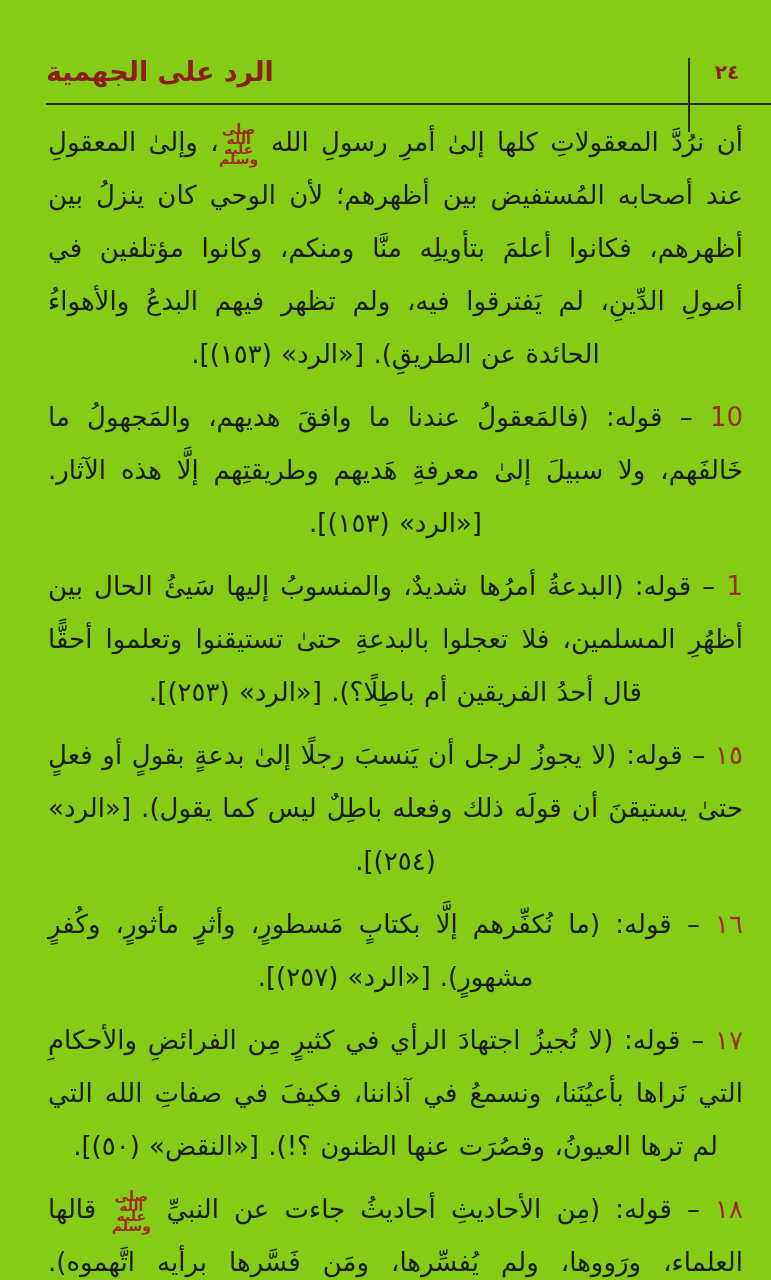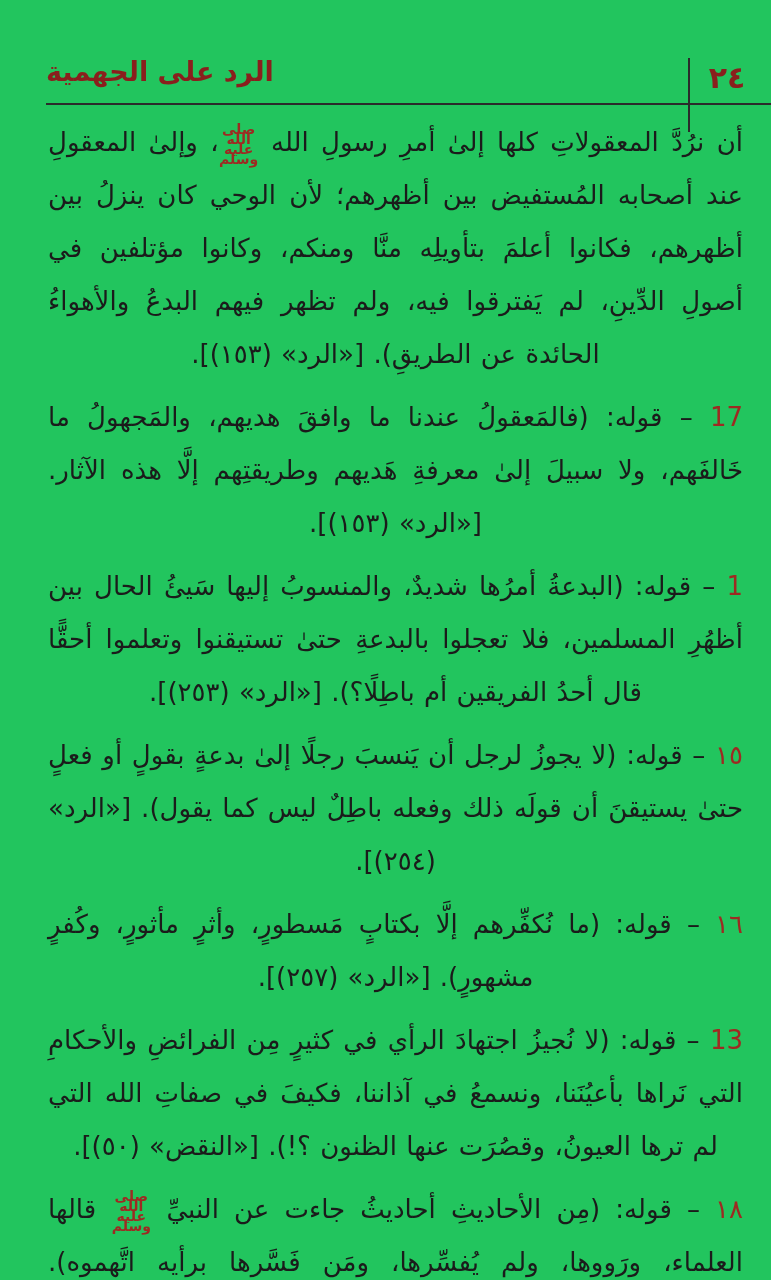"الرد على الجهمية" div.page { background: #22c55e -> #84cc16 }
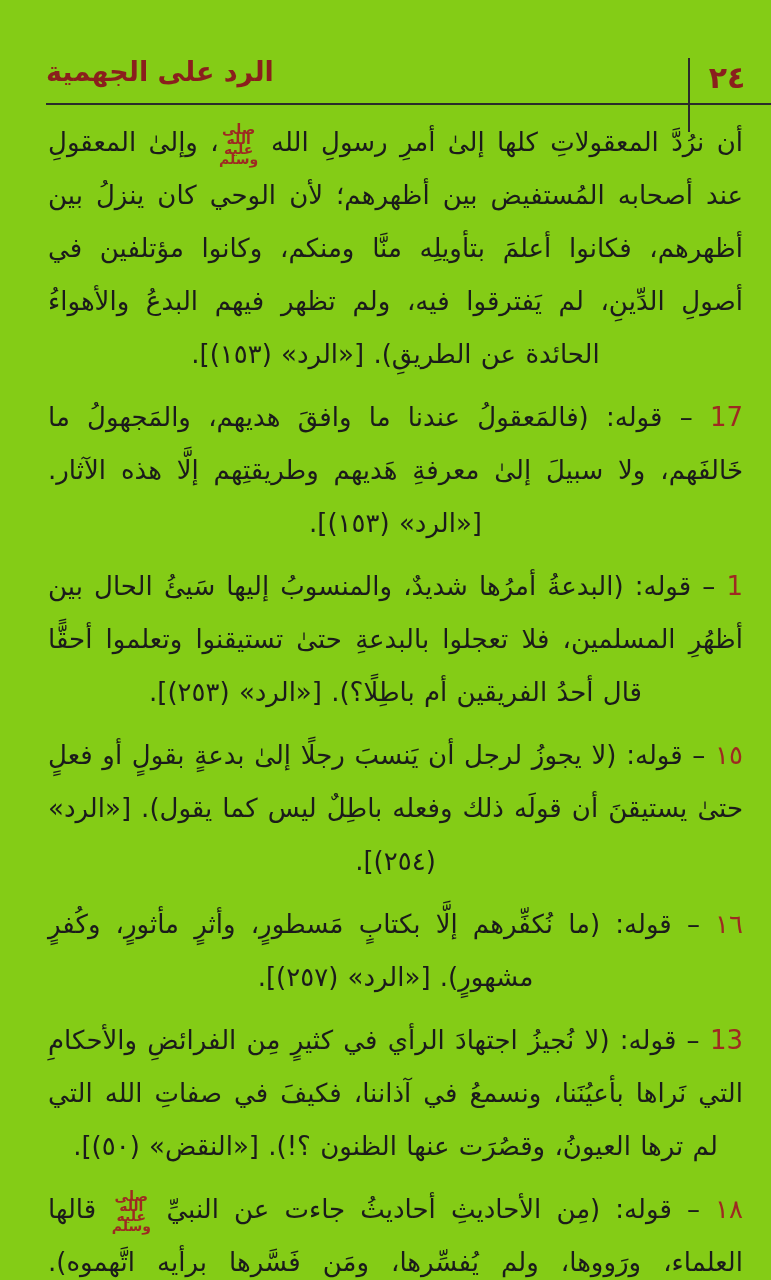"٢٤" .page-number { font-size: 30px -> 20px }
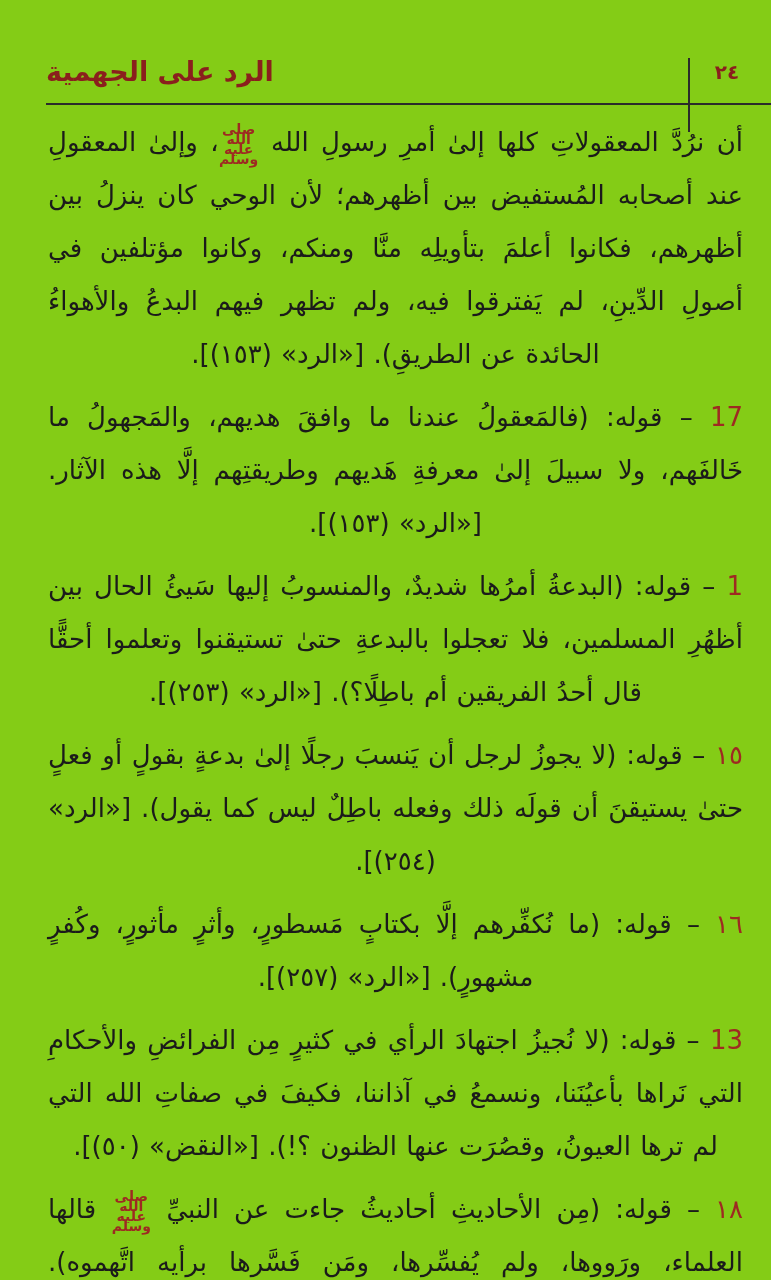"17" span.num { text: 17 -> 10 }
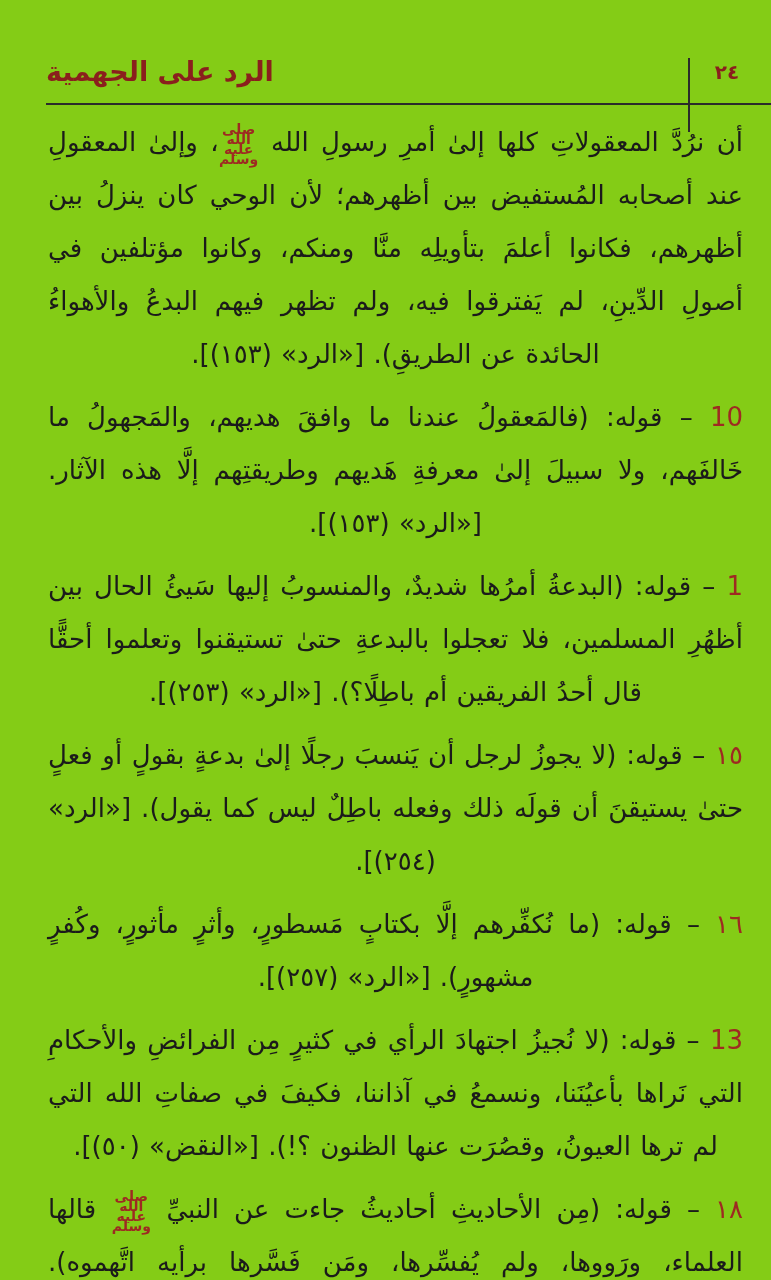"13" span.num { text: 13 -> ١٧ }
